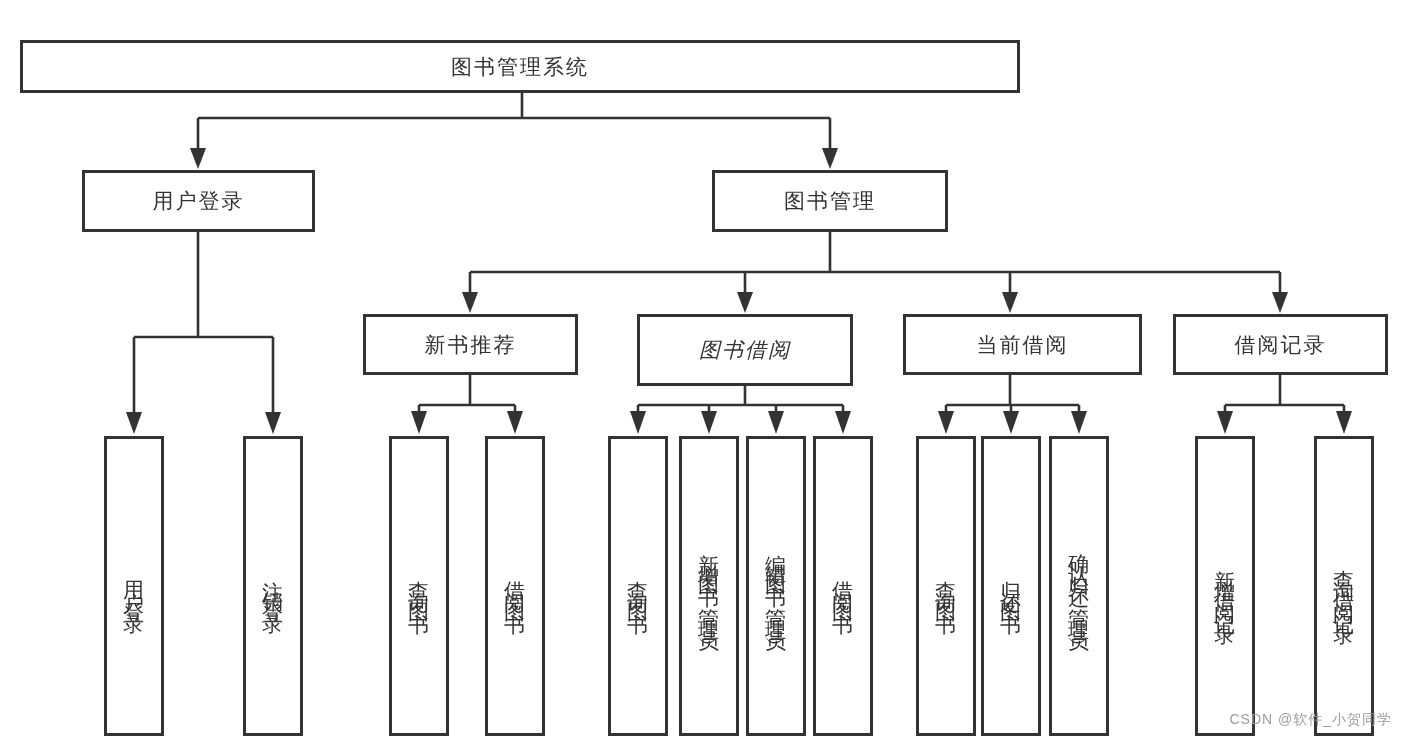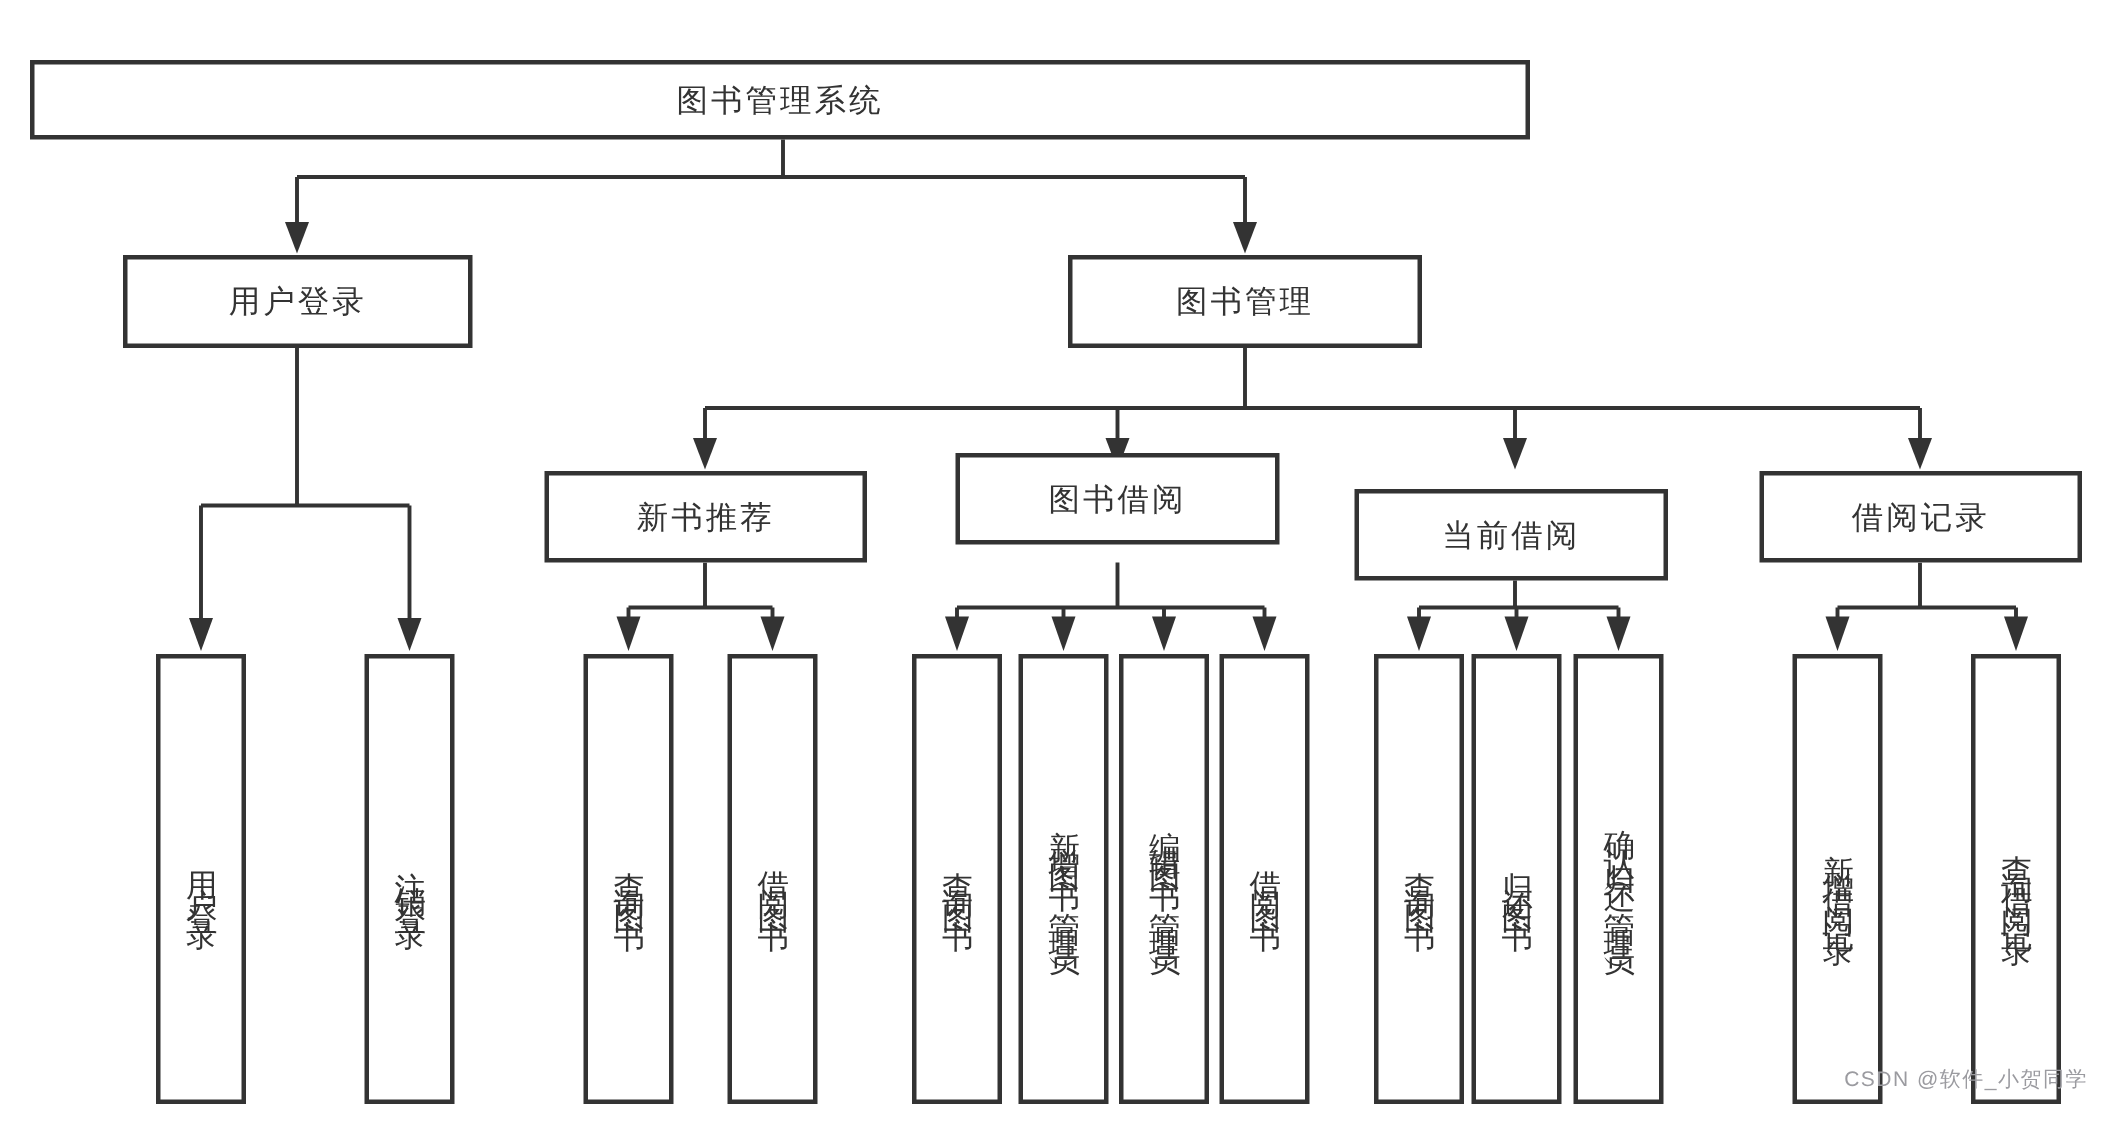"图书借阅" div.node { font-style: none -> italic; height: 61px -> 72px; top: 302px -> 314px }
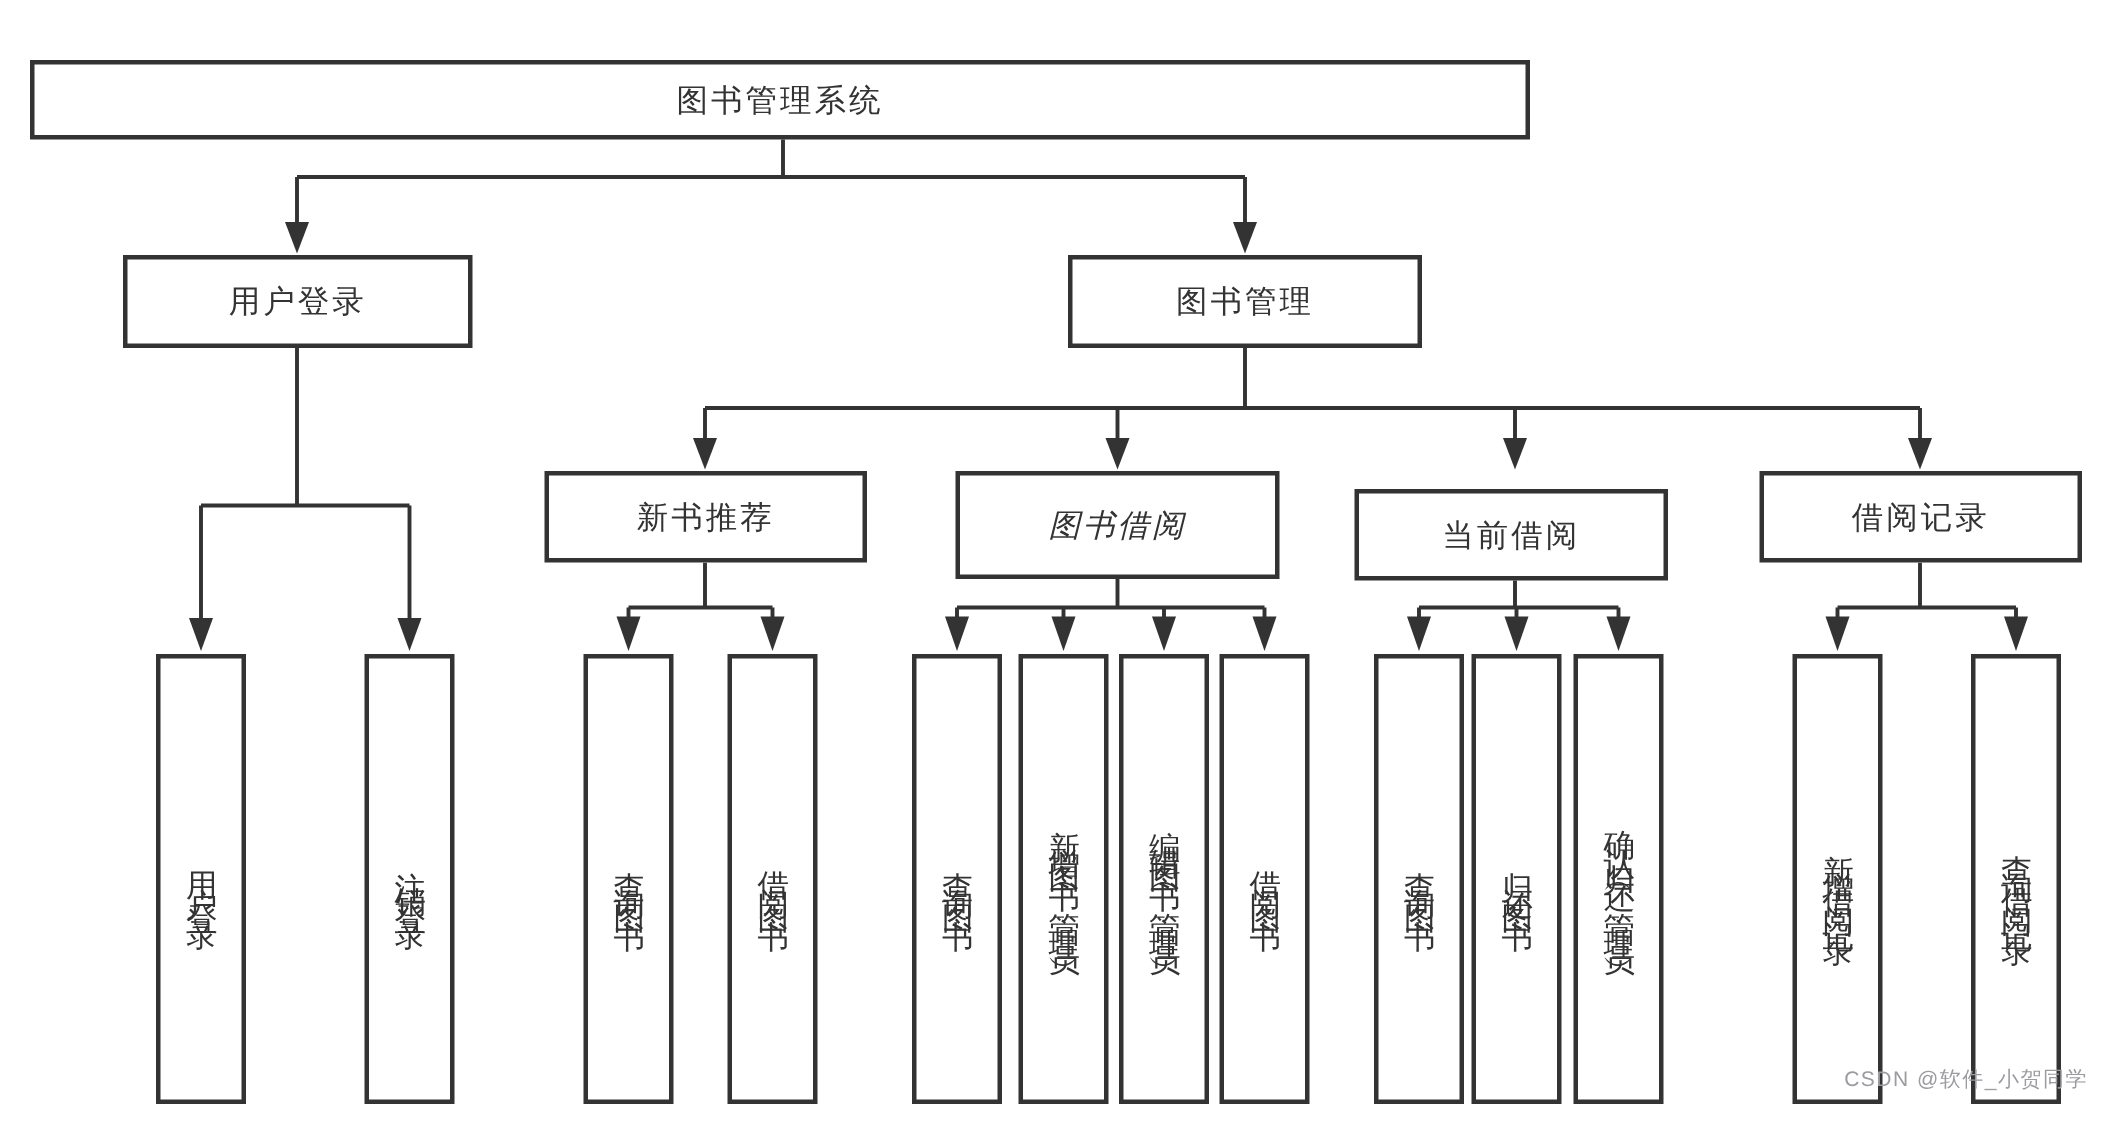"当前借阅" div.node { top: 326px -> 314px; width: 209px -> 239px }
